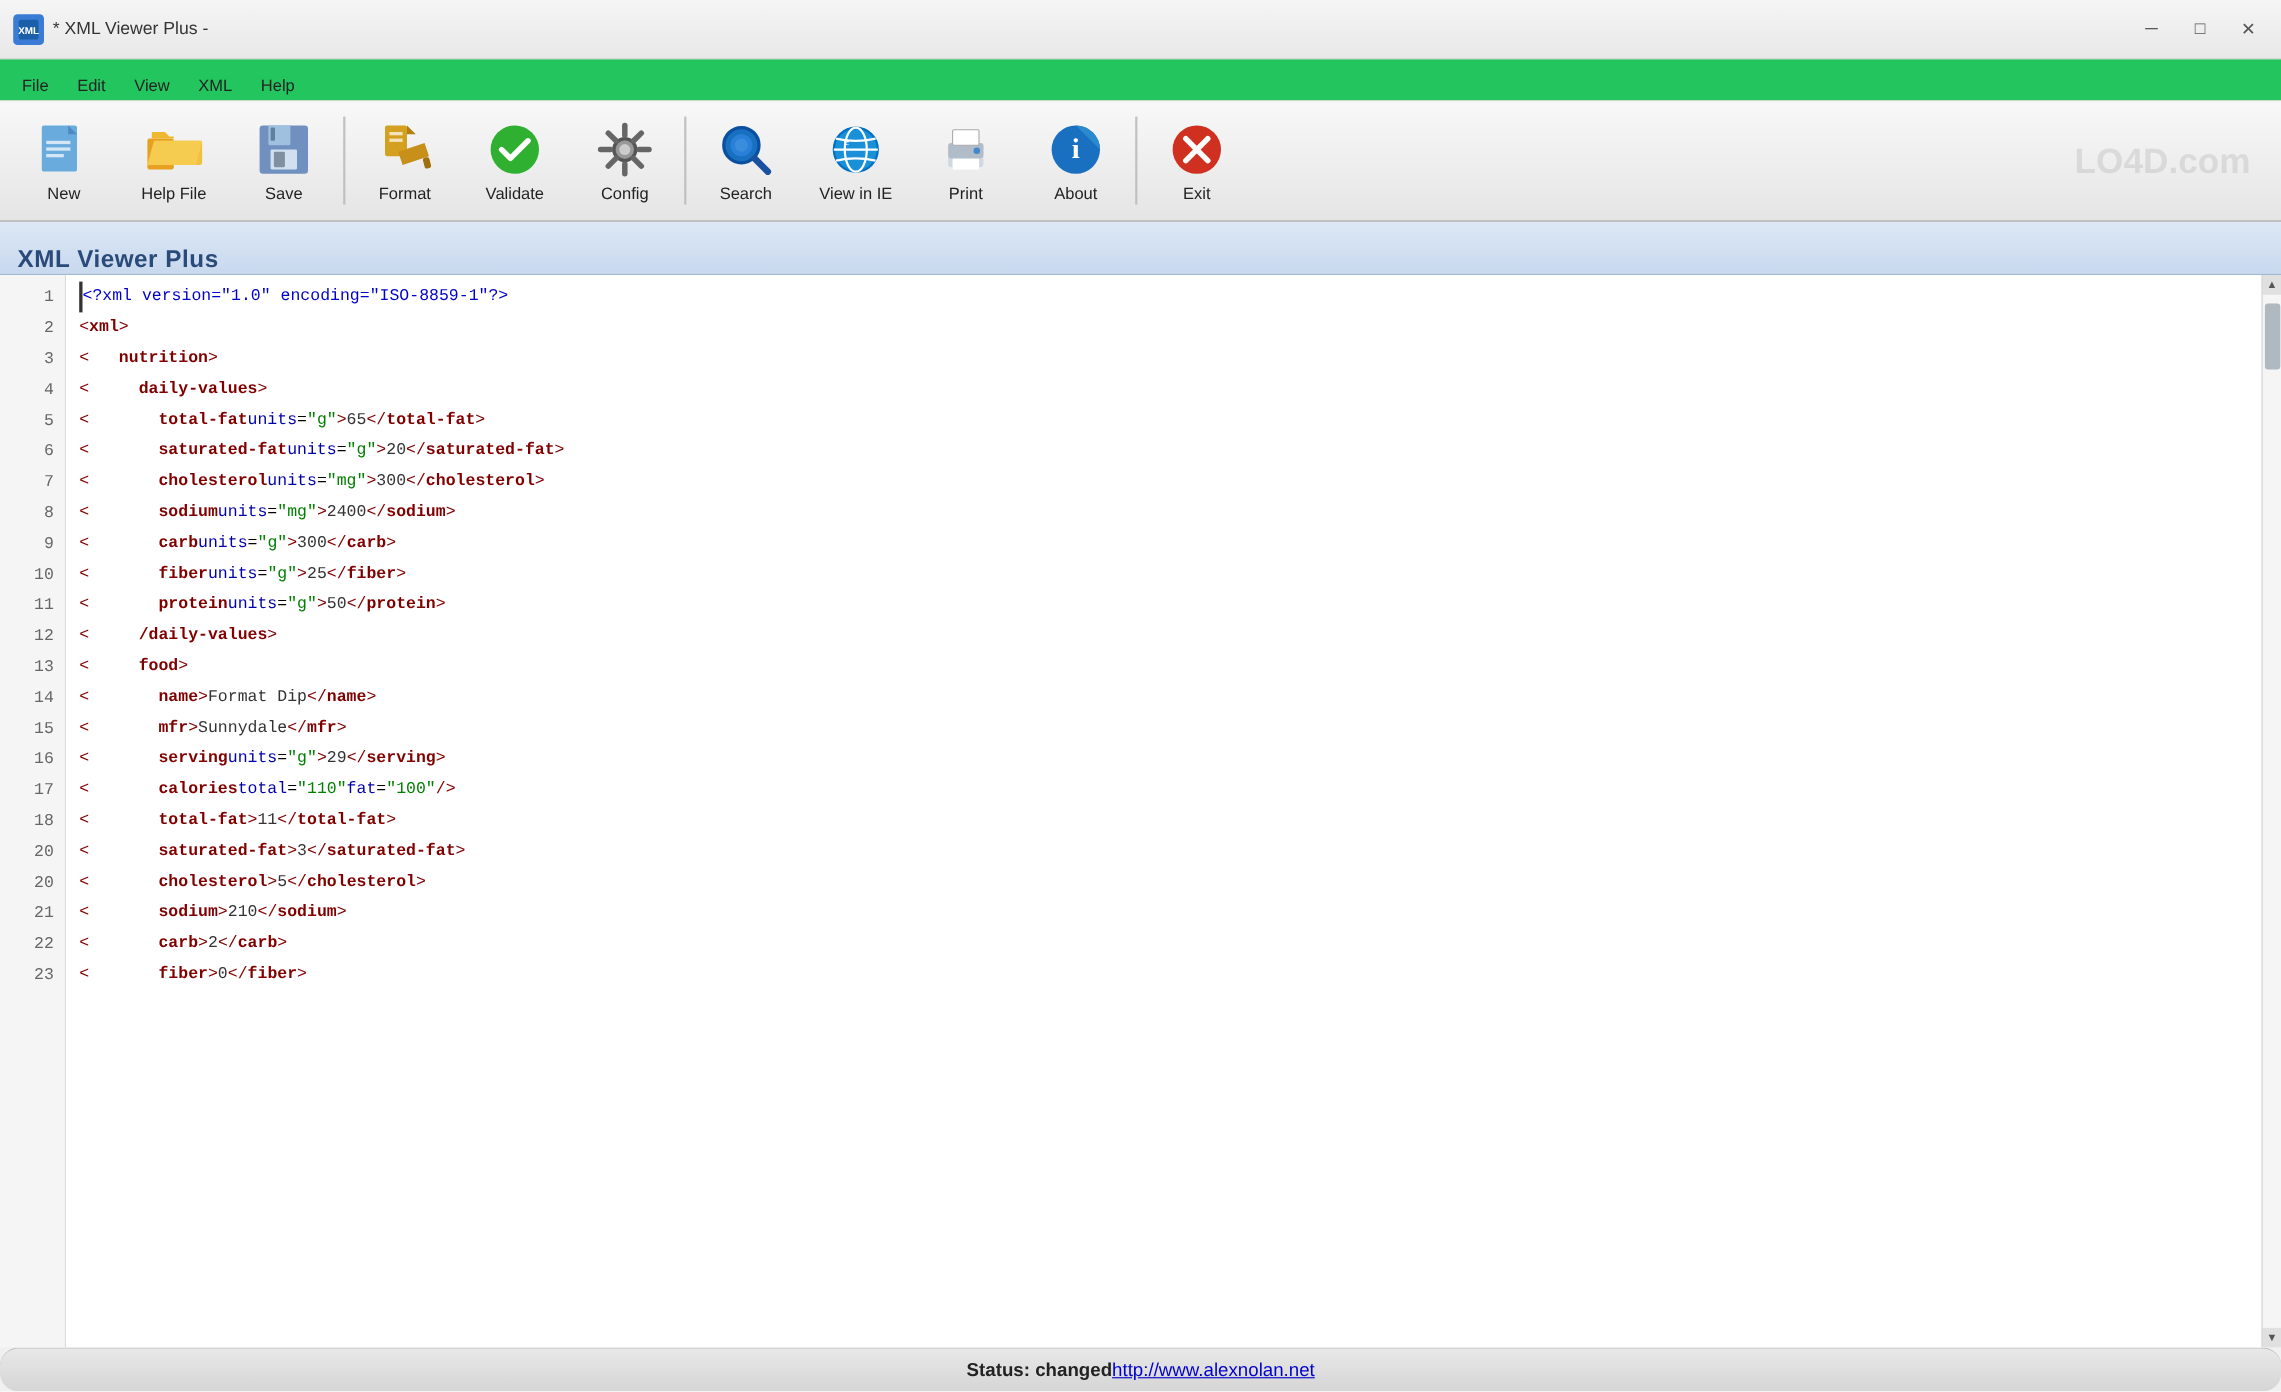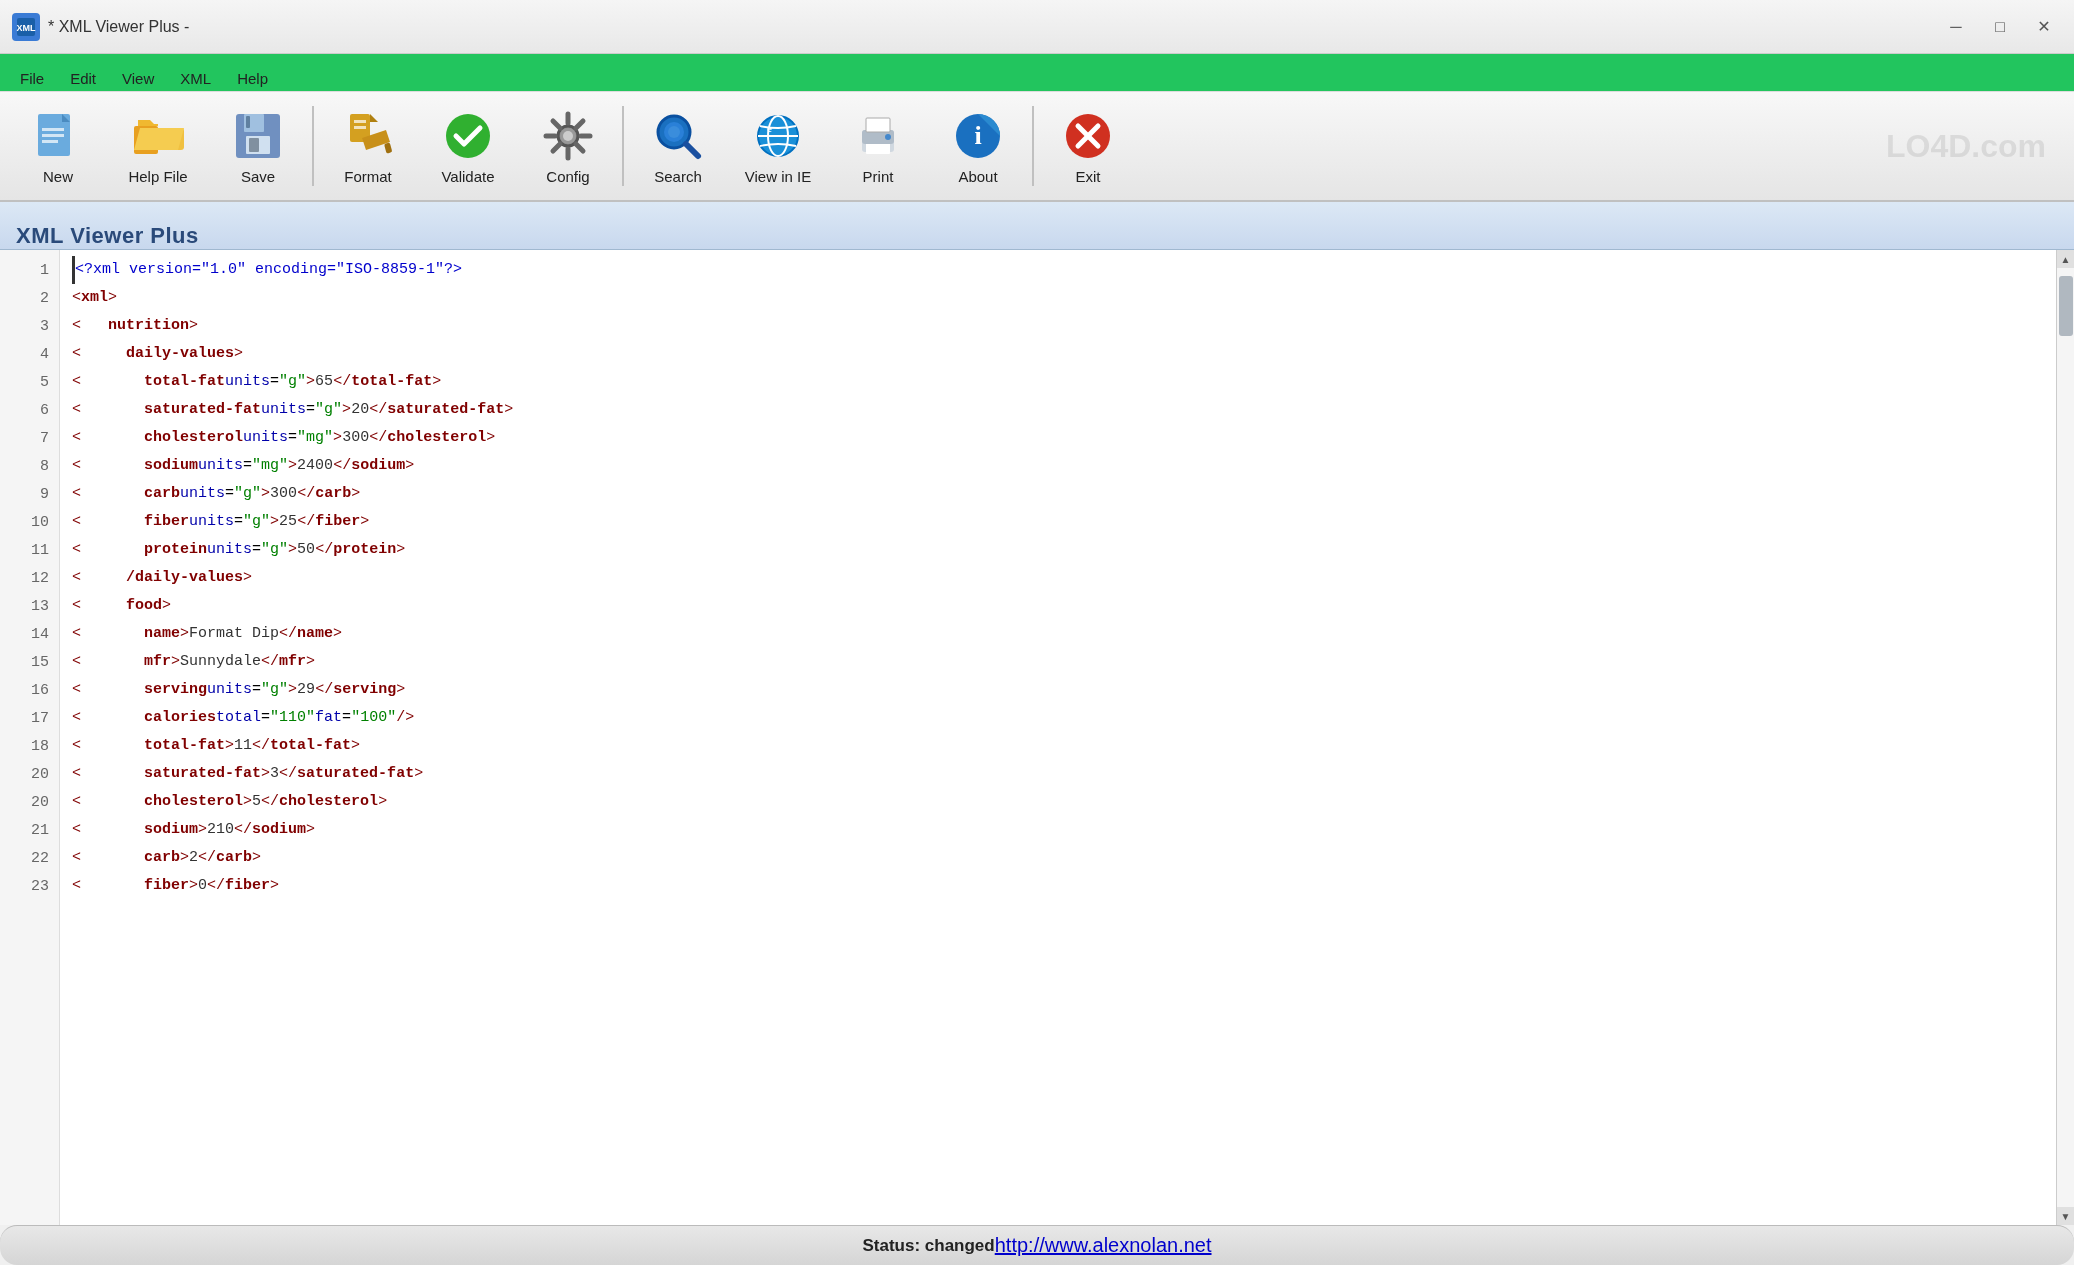"http://www.alexnolan.net" #status-link { font-size: 20px -> 17px }
